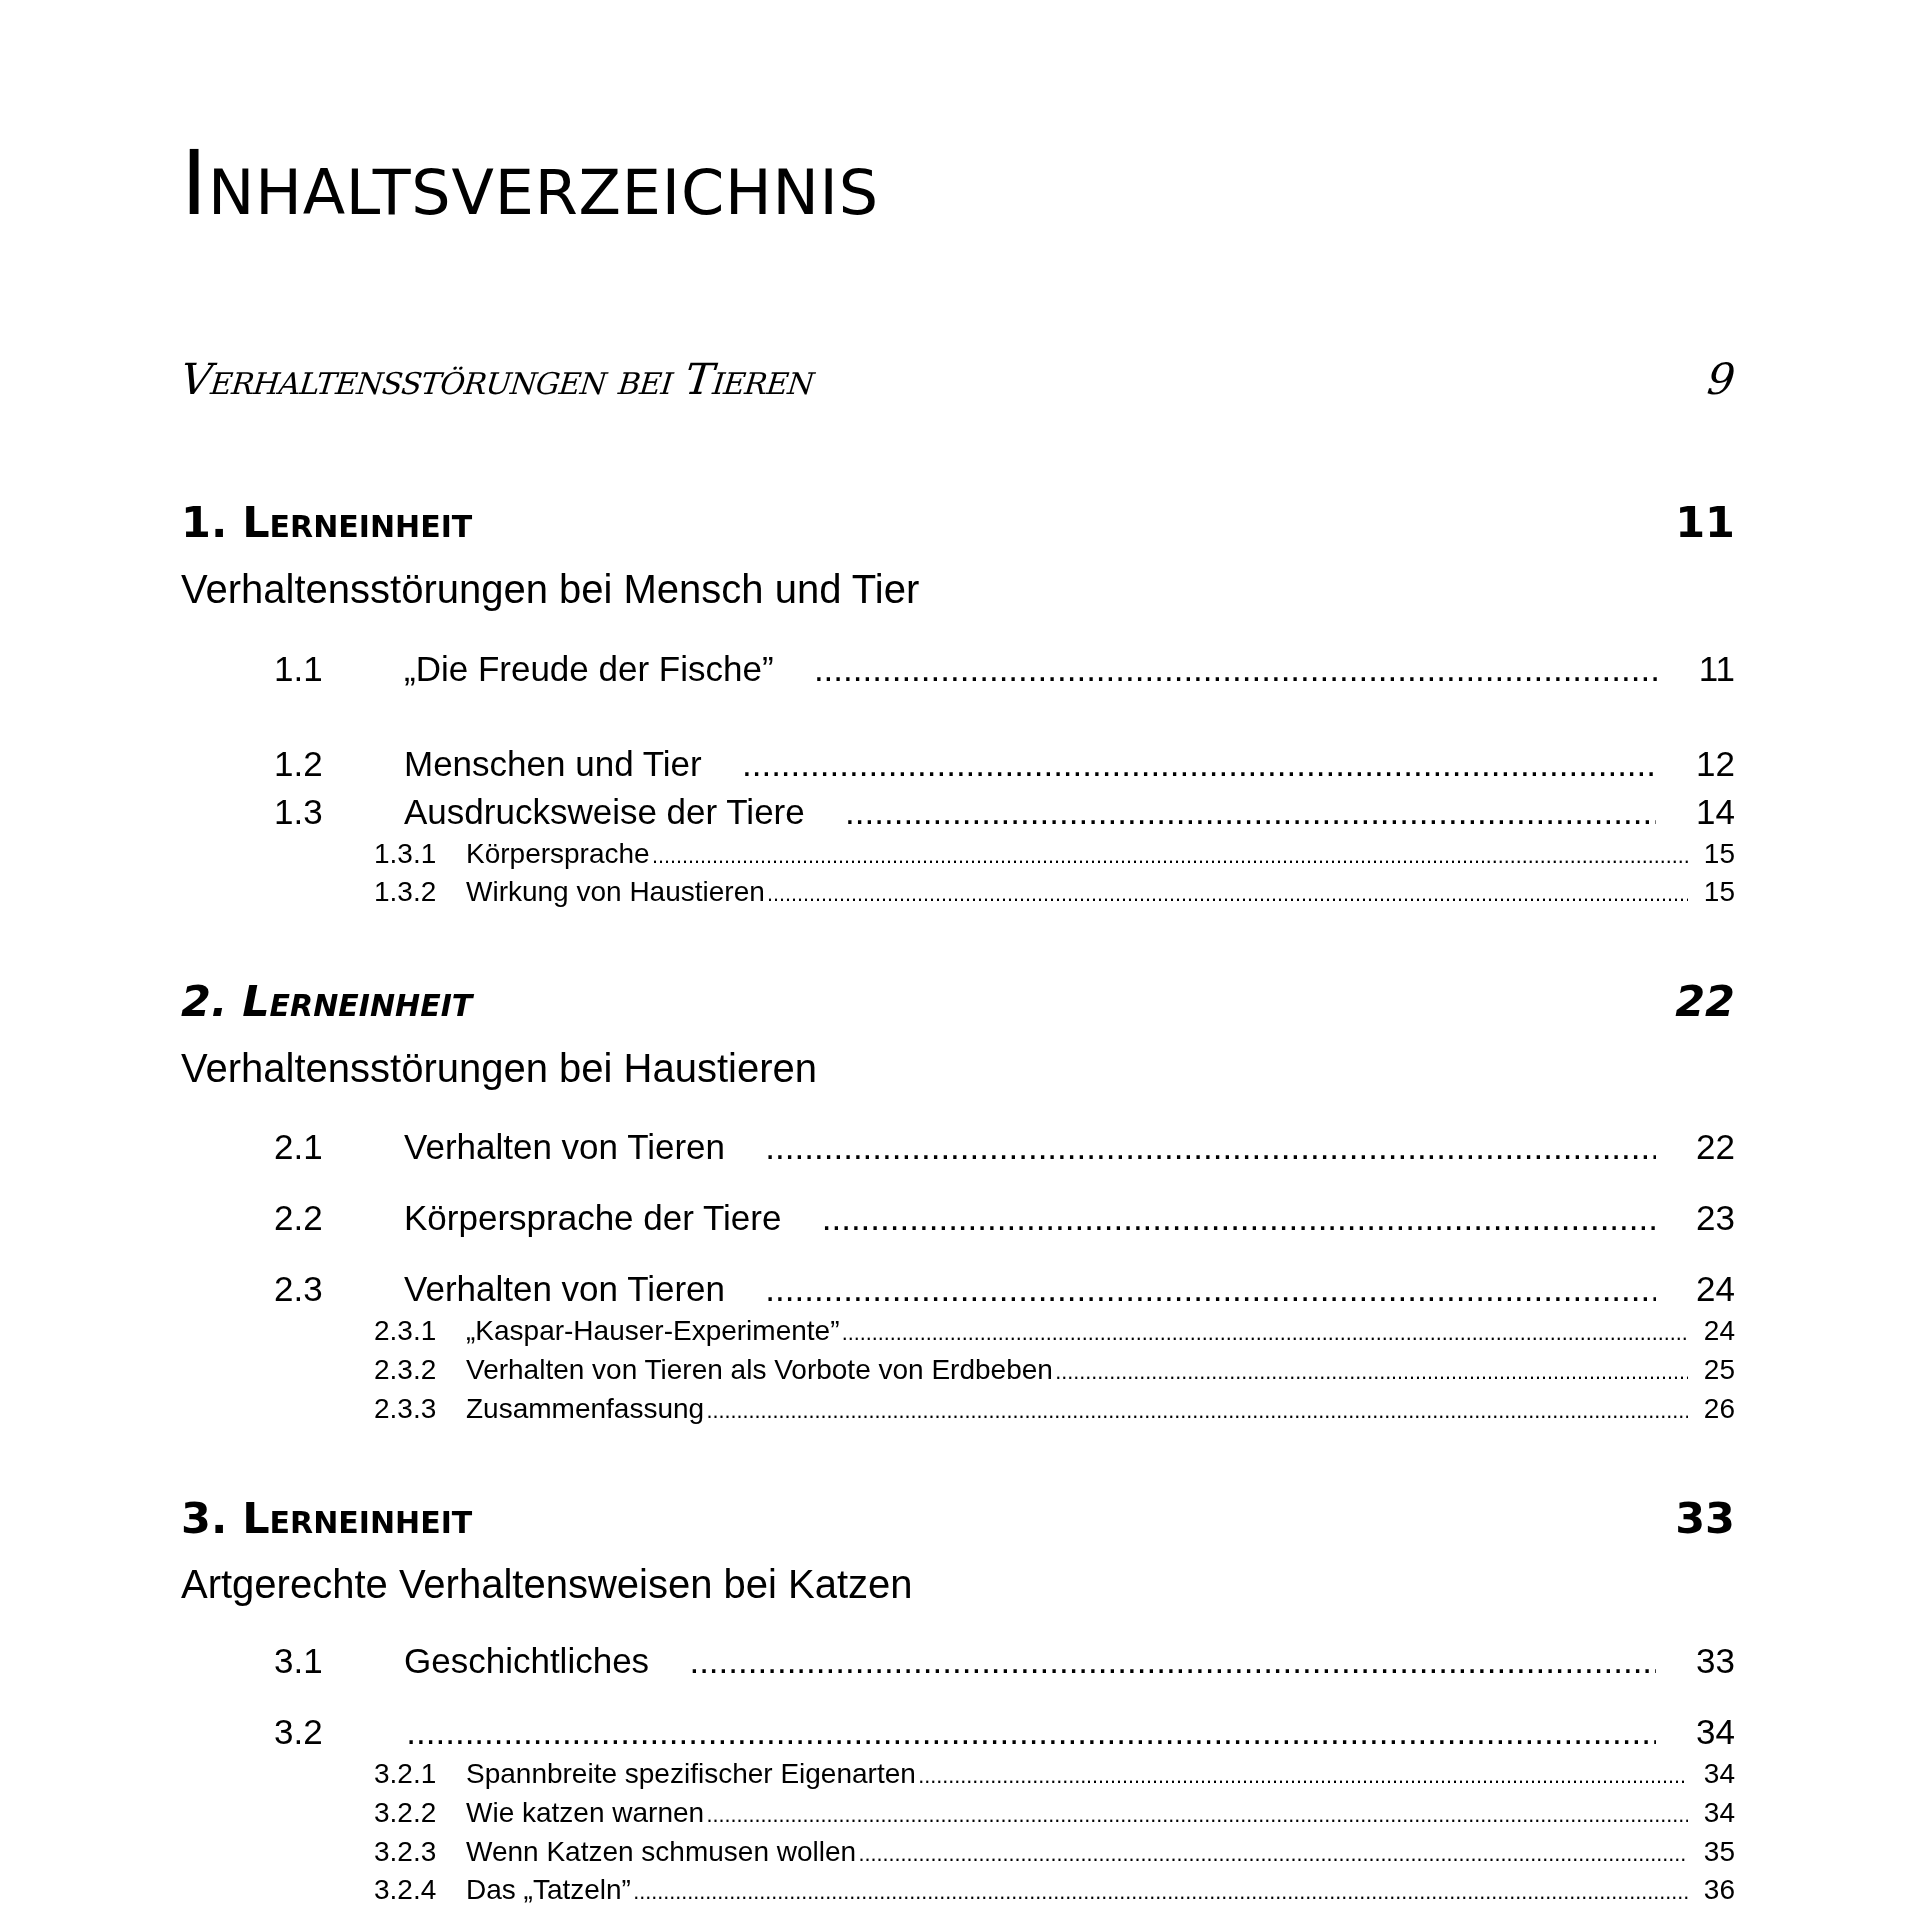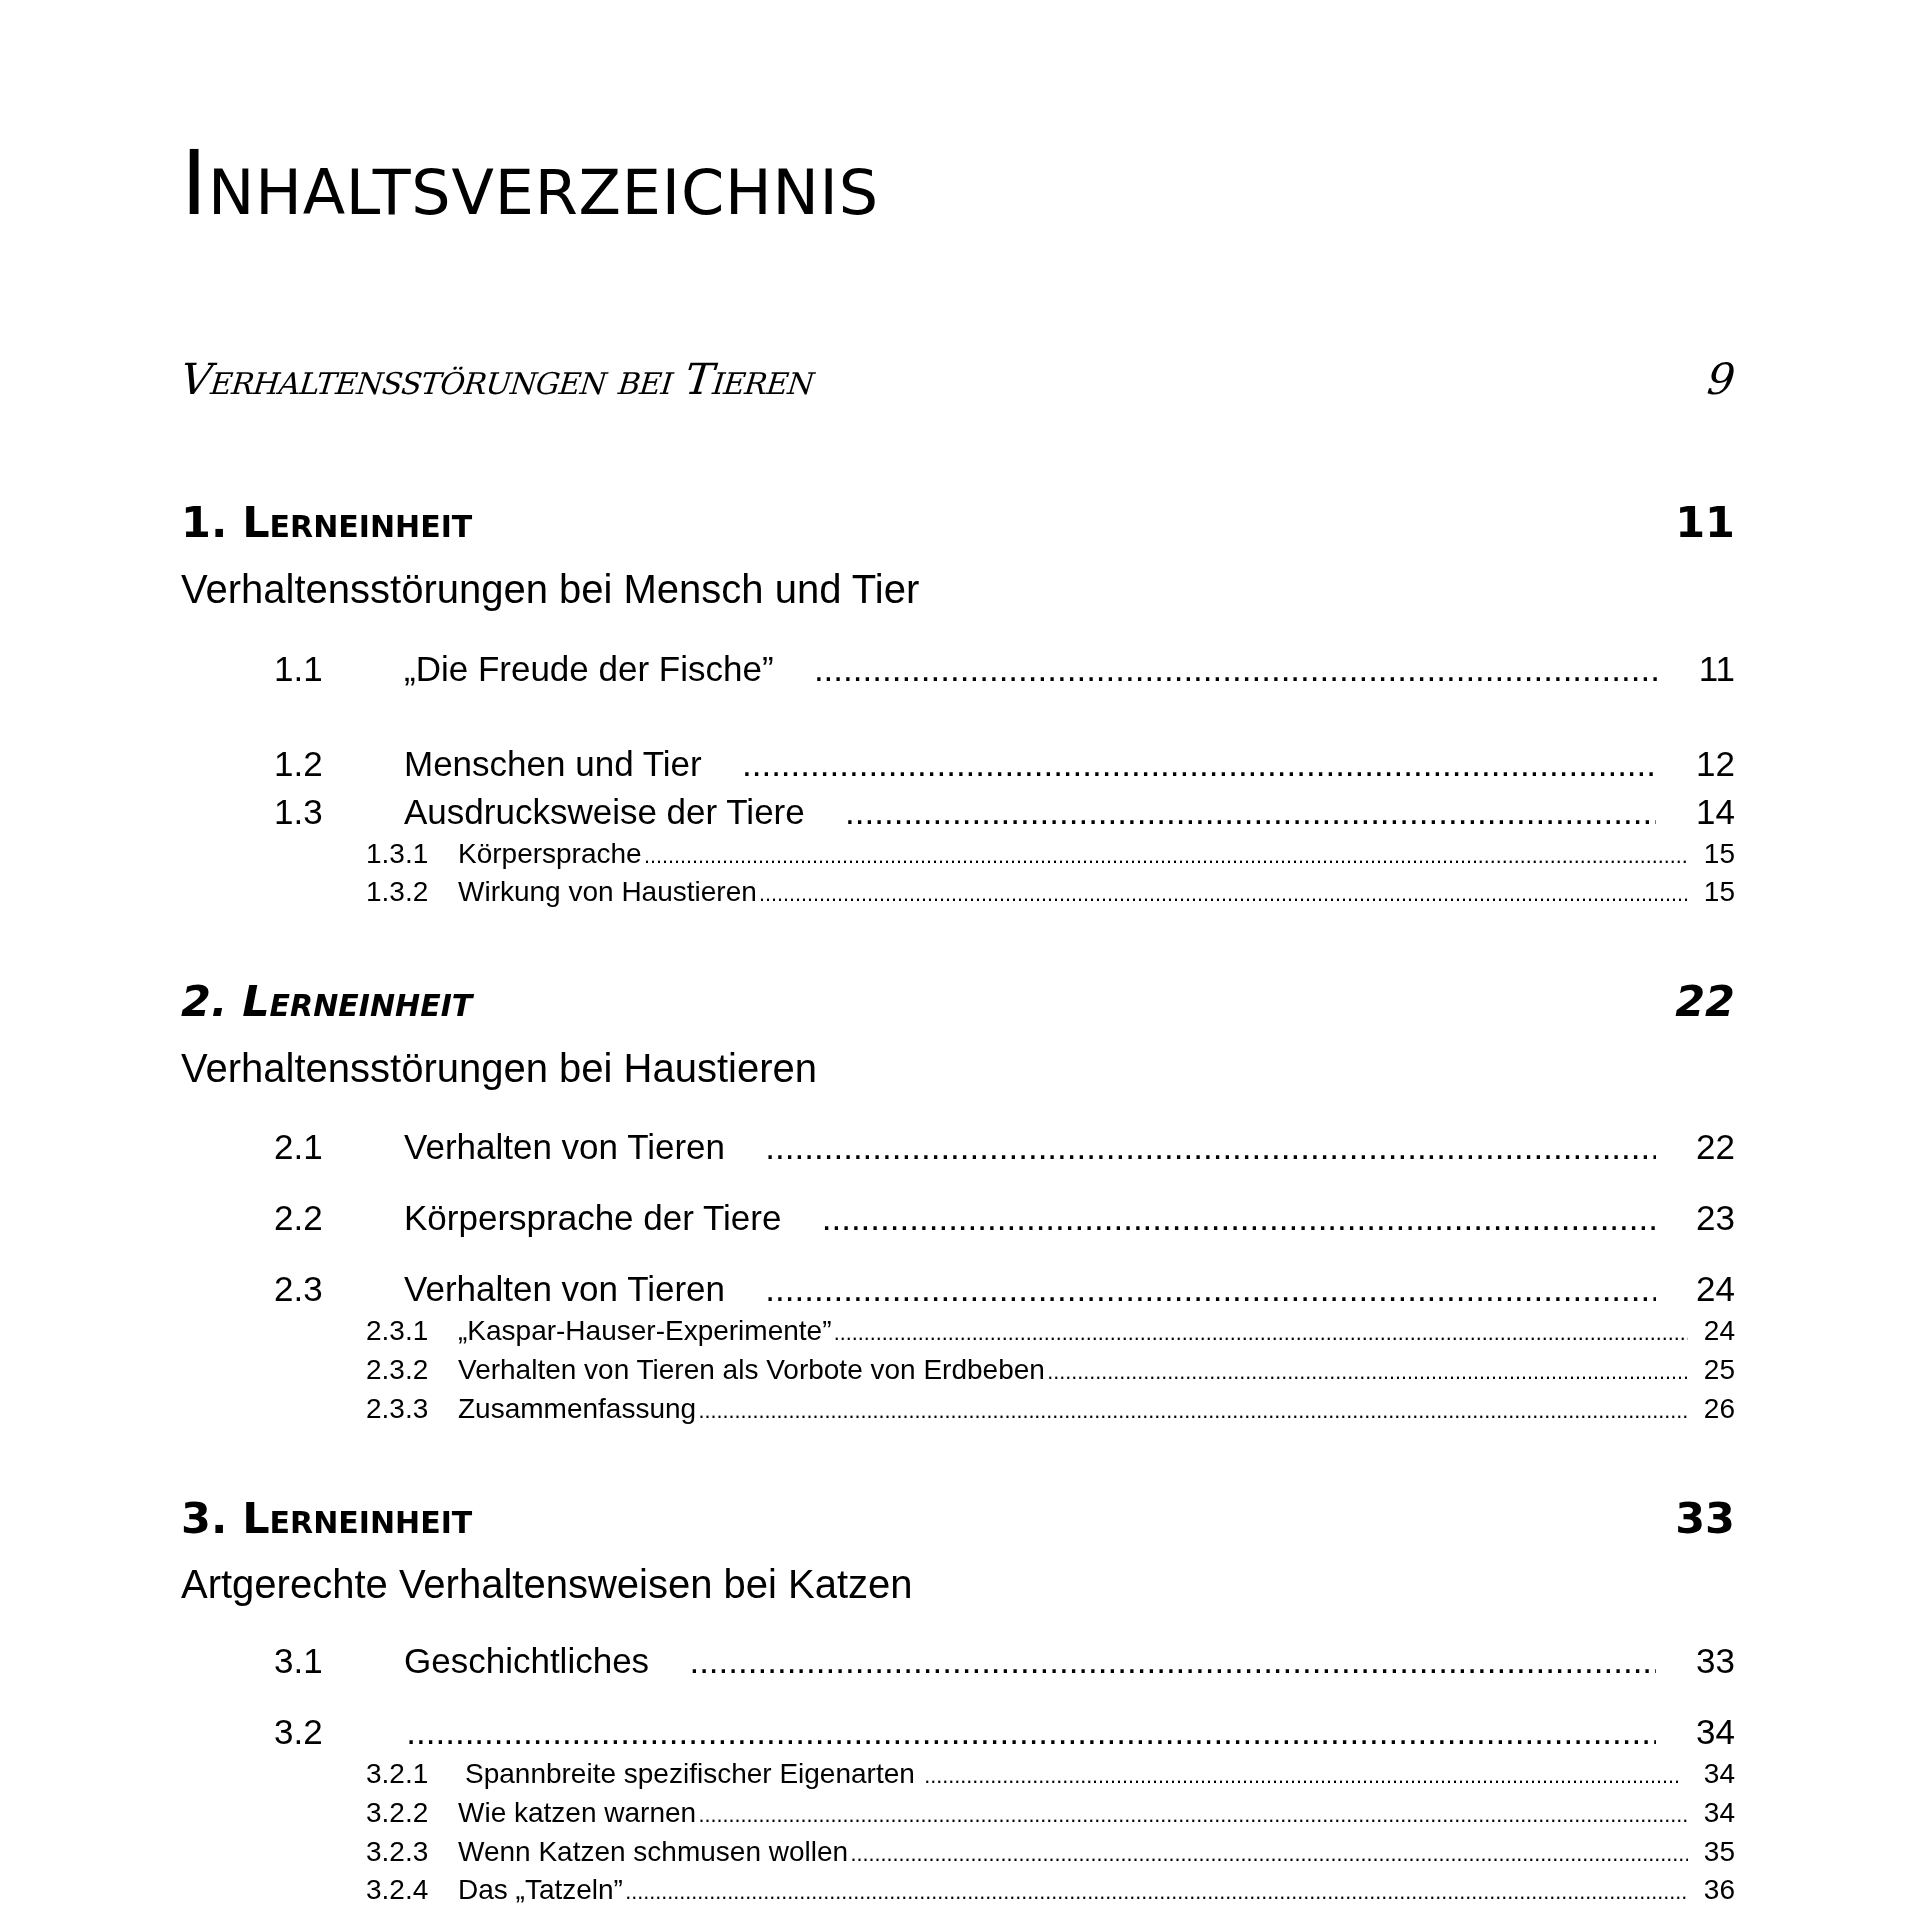"1.3.1" .toc-l3 .num { margin-left: none -> 8px }
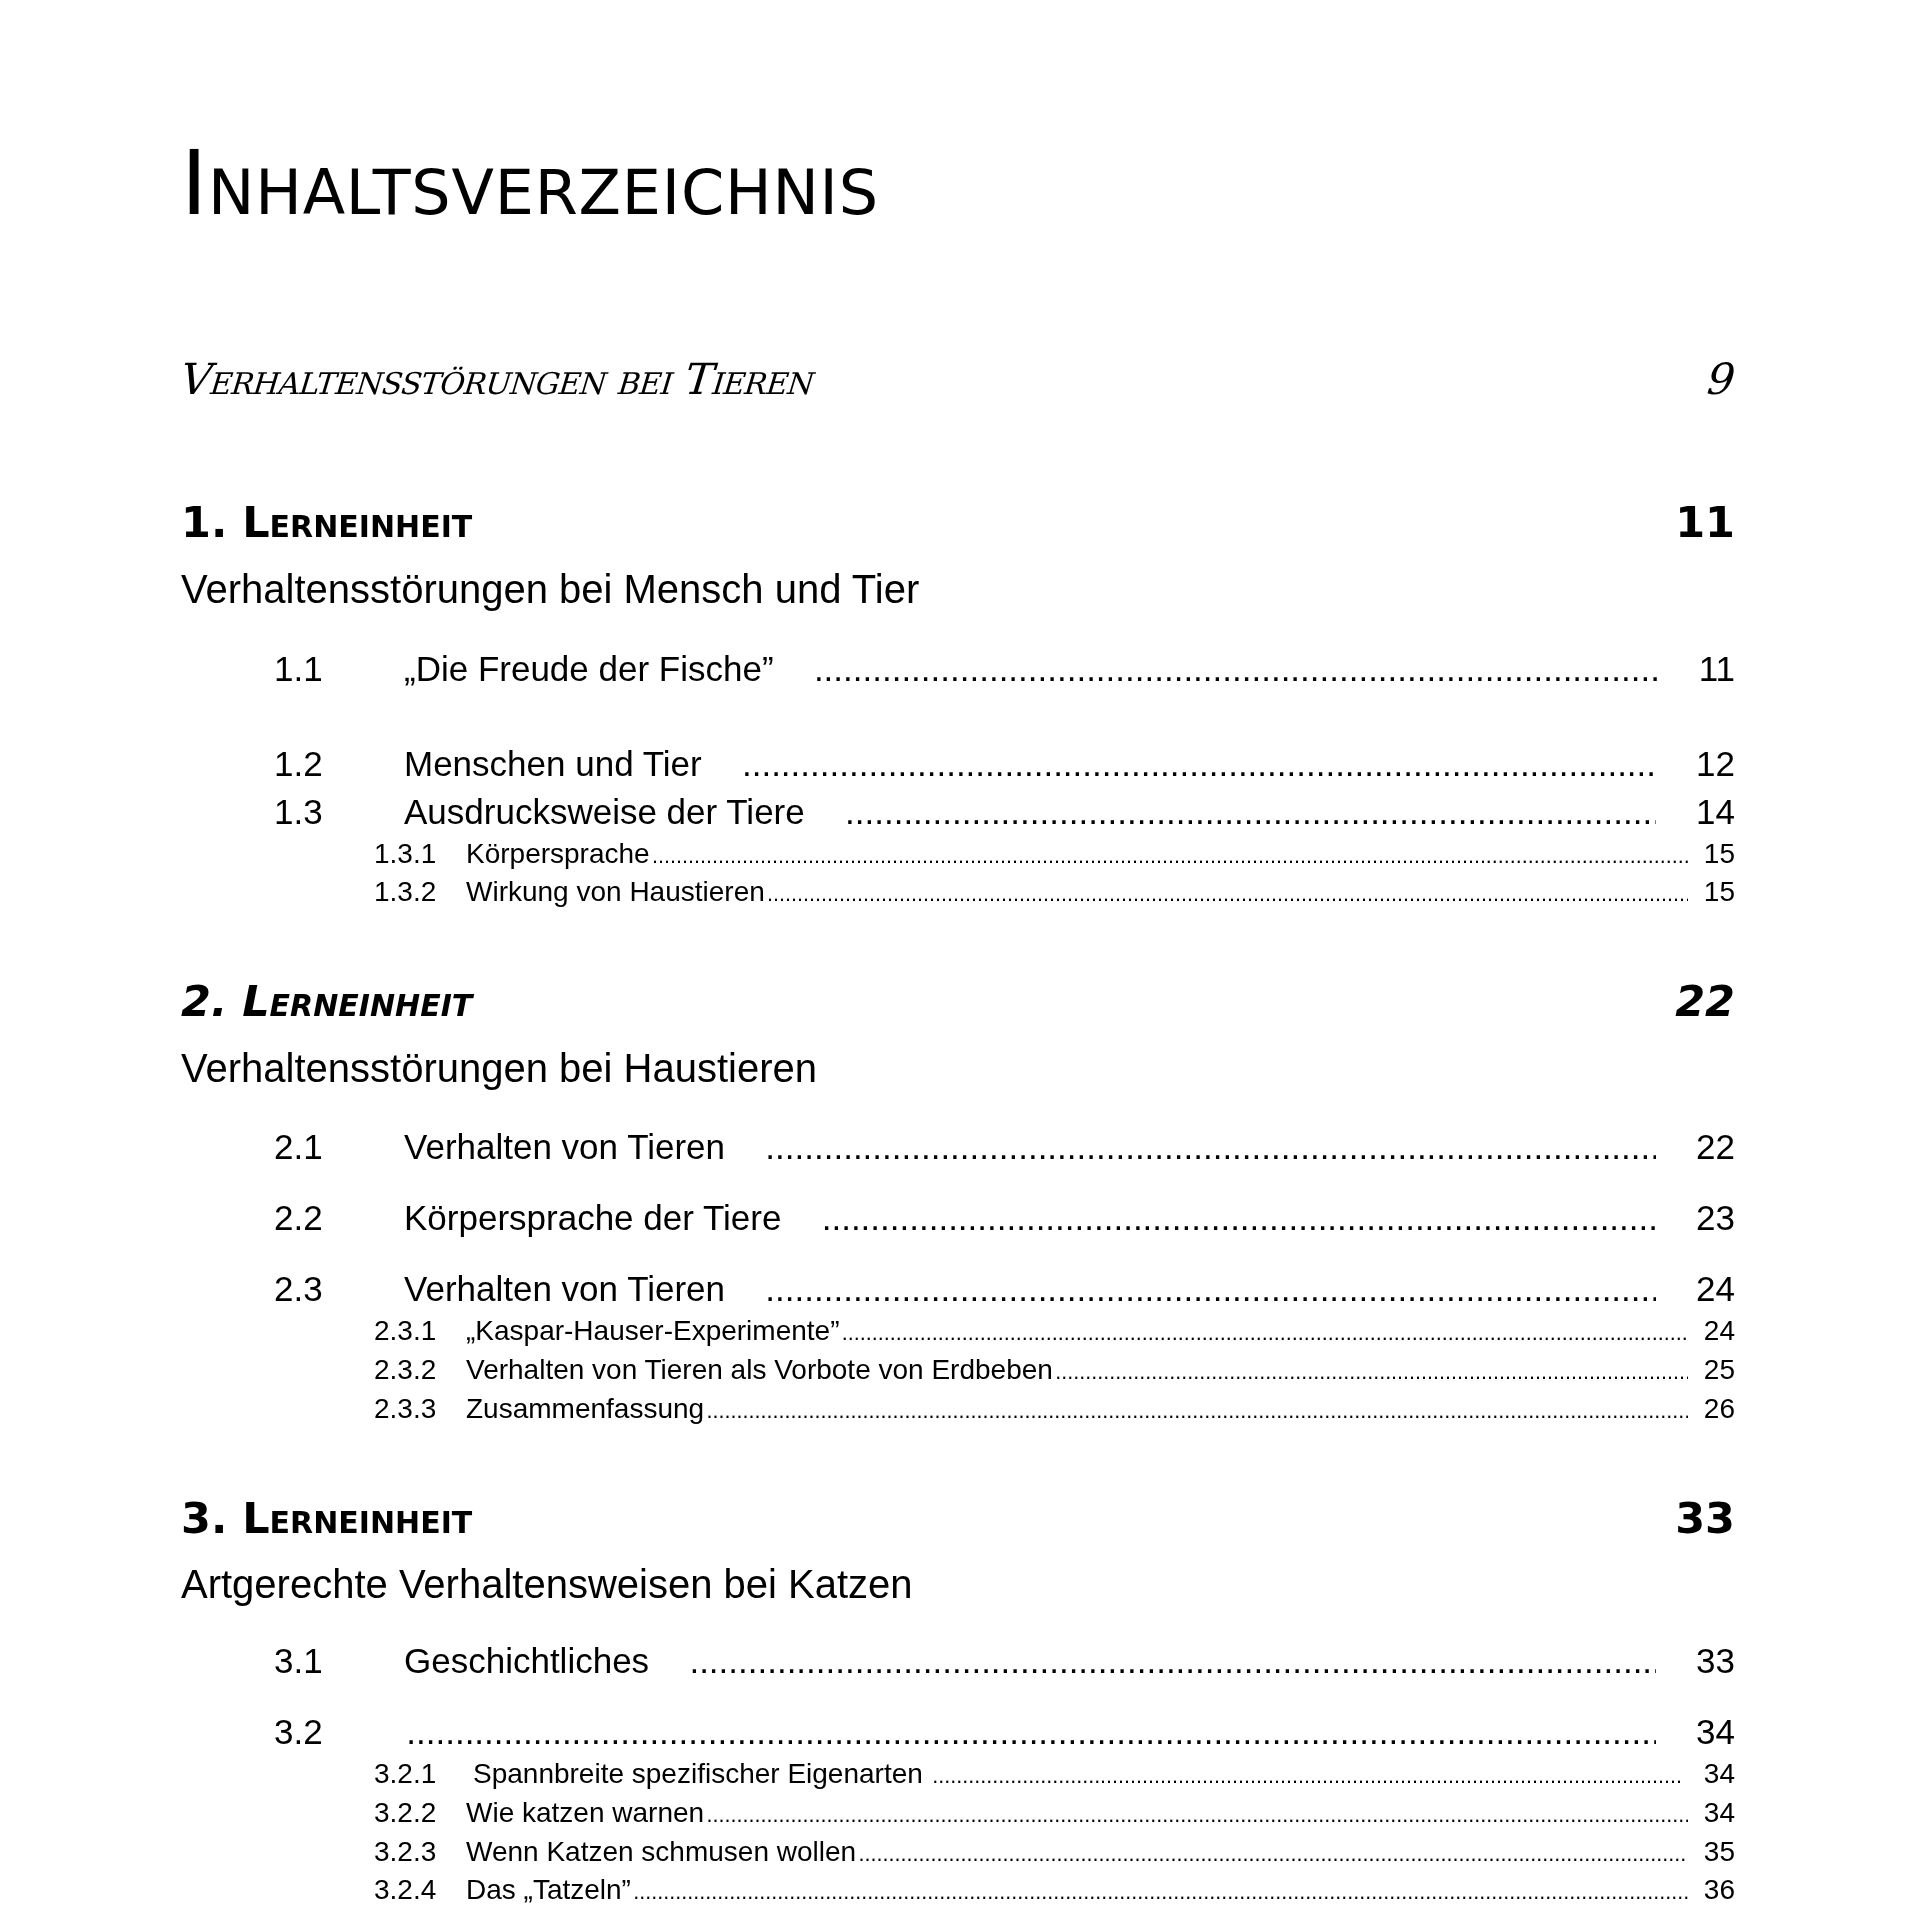"3.2.1" div.toc-l3 { gap: 7px -> none }
